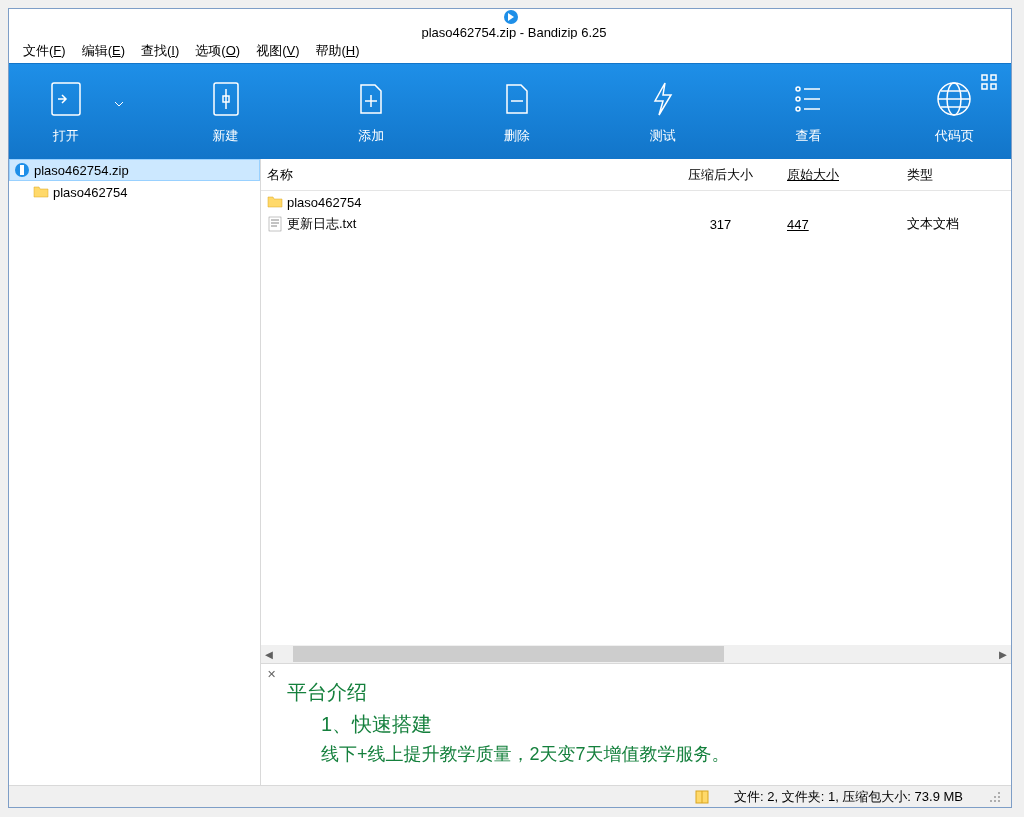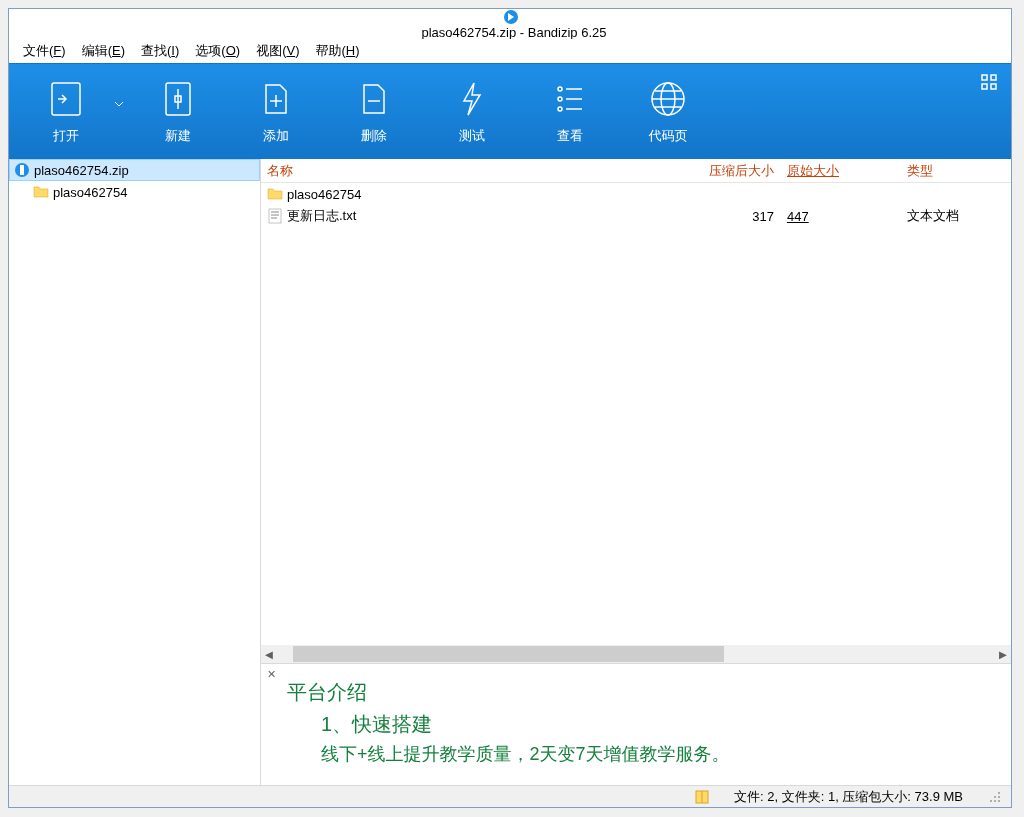"打开" .toolbar { gap: none -> 48px }
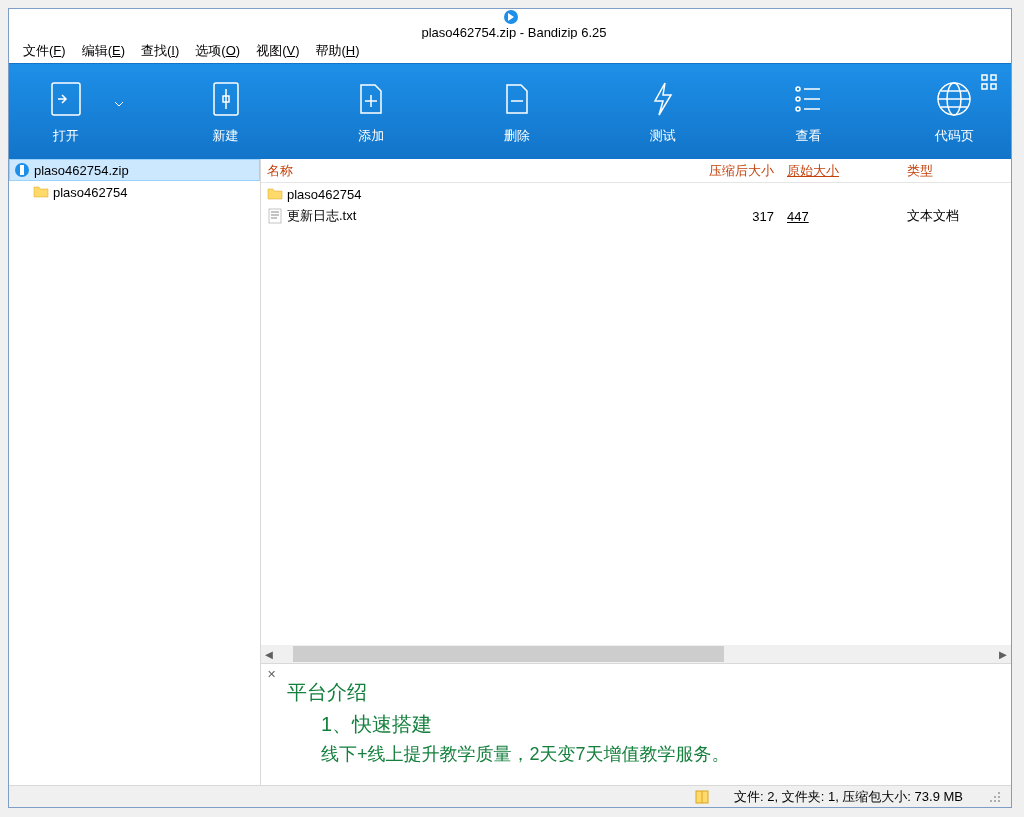"名称" .col-headers { color: #c2410c -> #000000; height: 24px -> 32px }
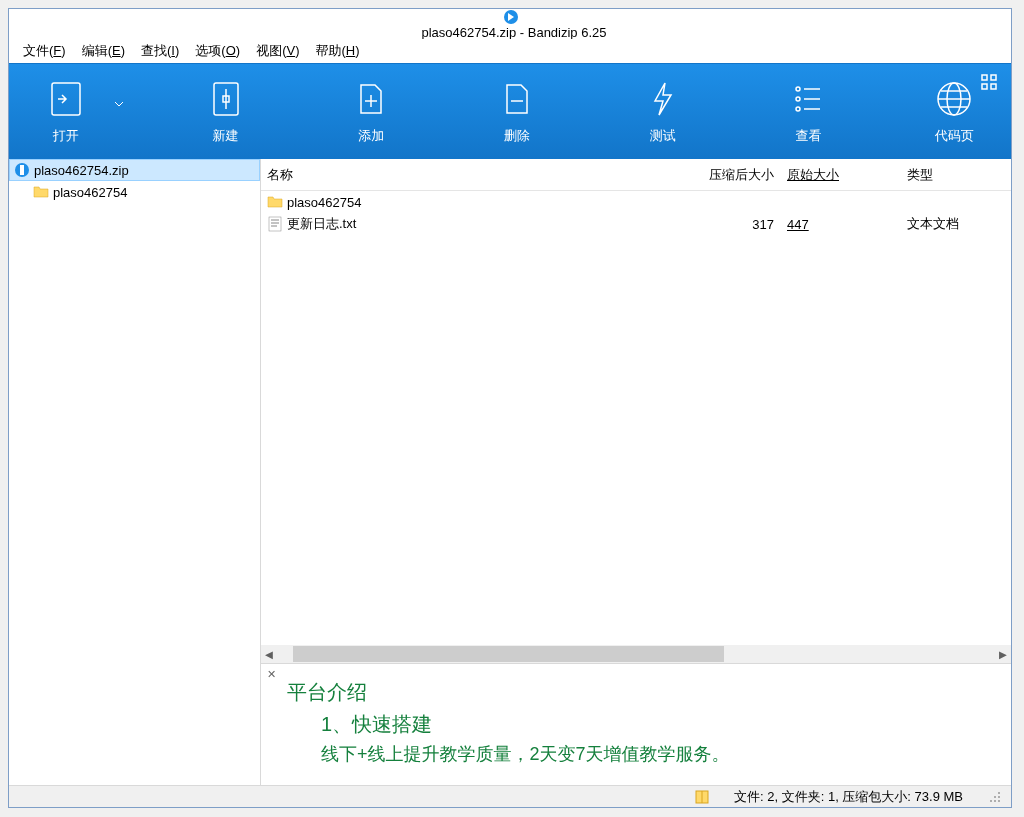"压缩后大小" .col-comp { text-align: right -> center }
